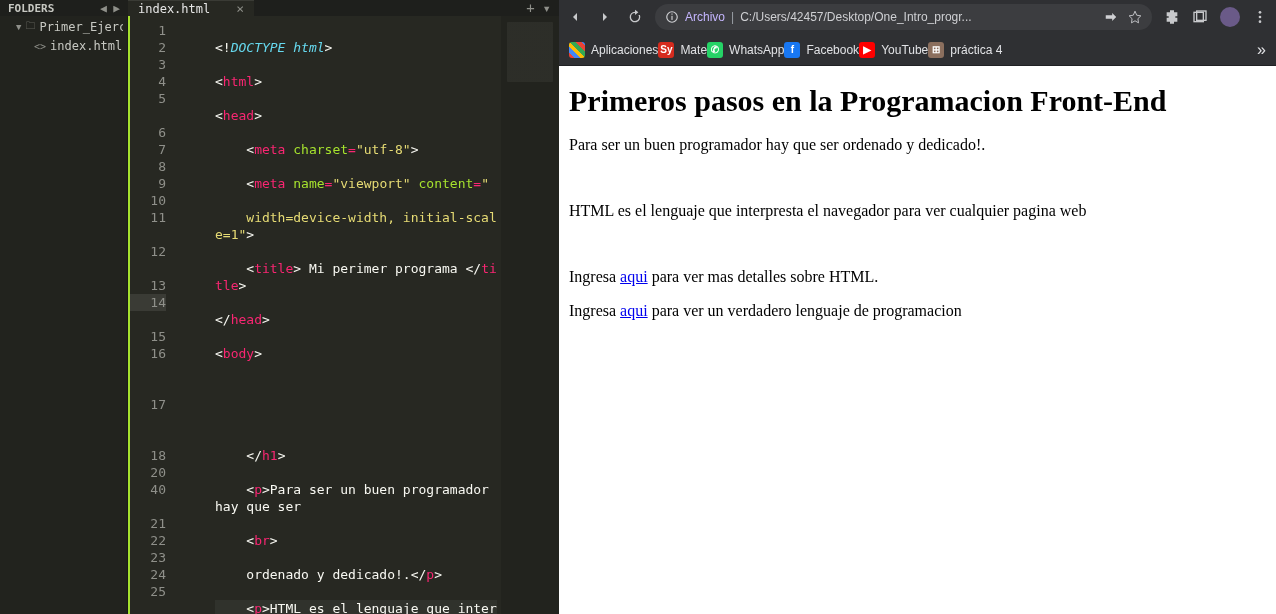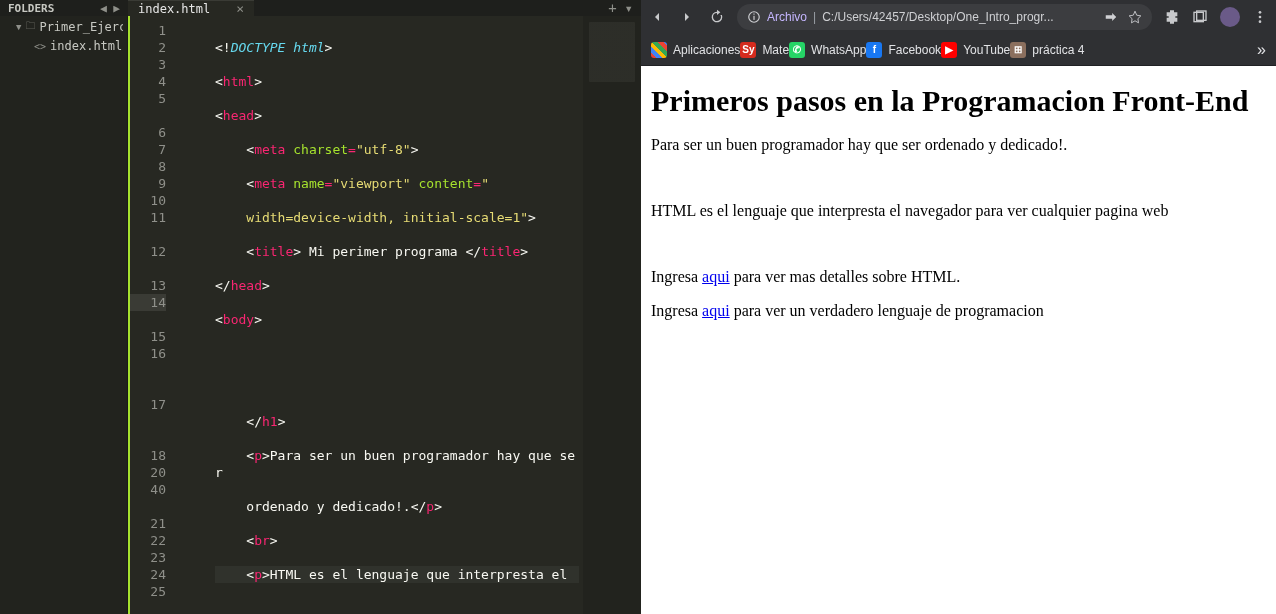"FOLDERS" .editor-side { width: 641px -> 559px }
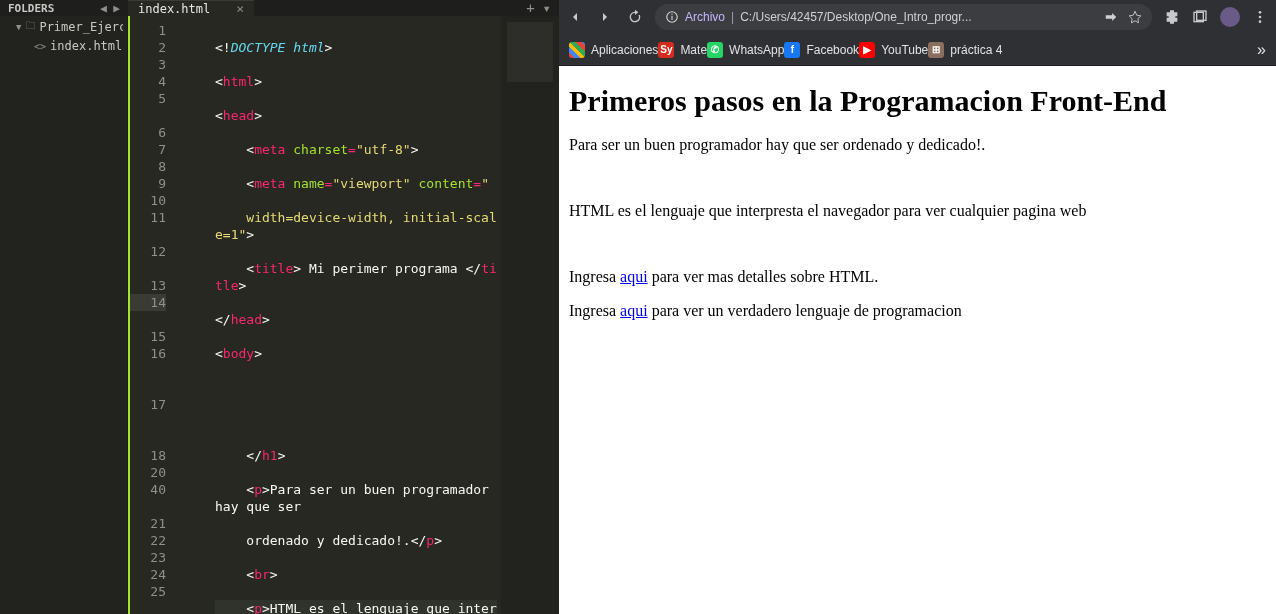"ordenado y dedicado!.</p>" span.row { order: before "<br>" -> after "<br>" }
